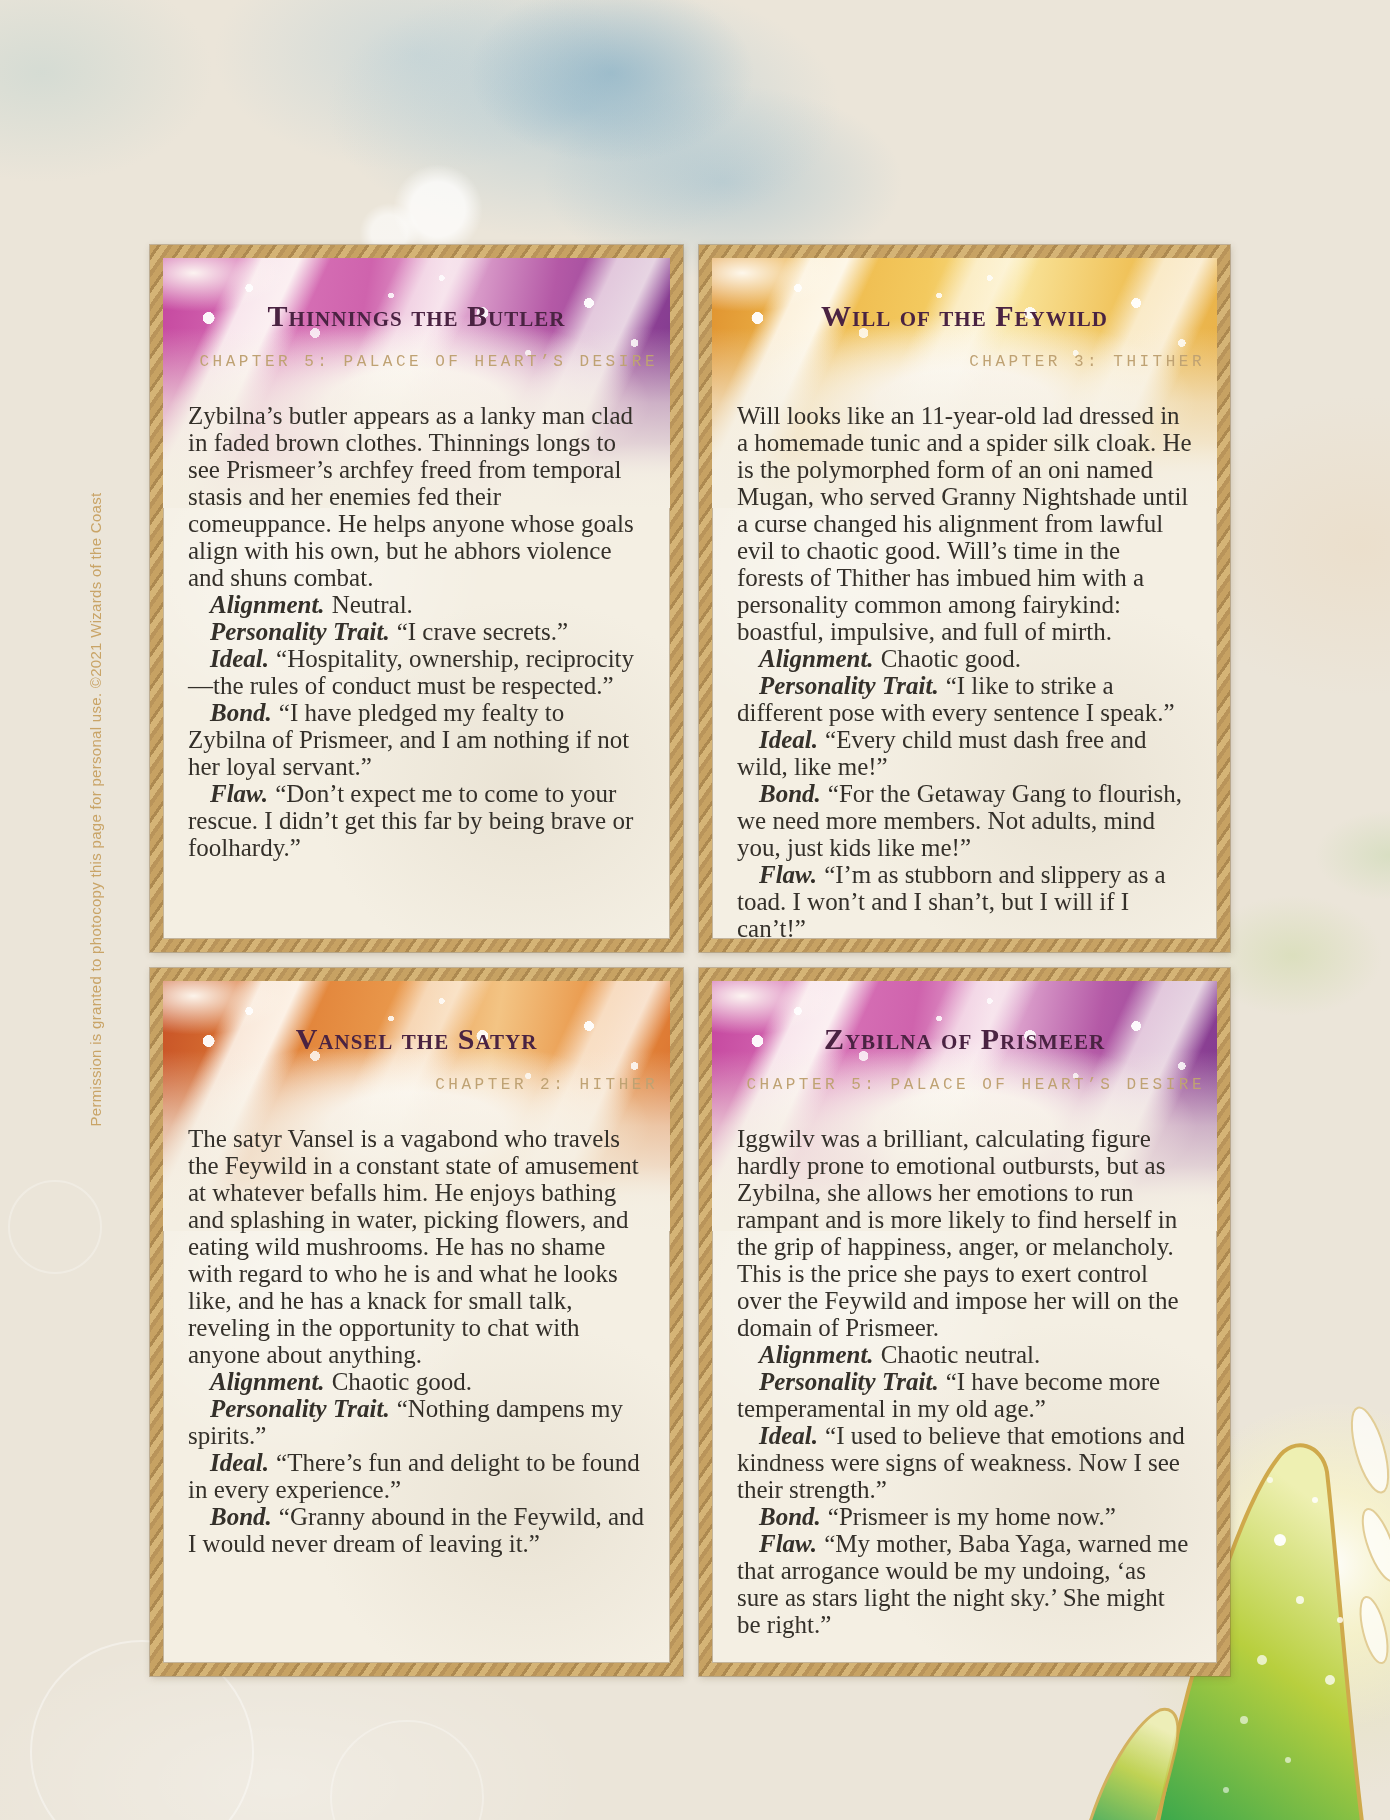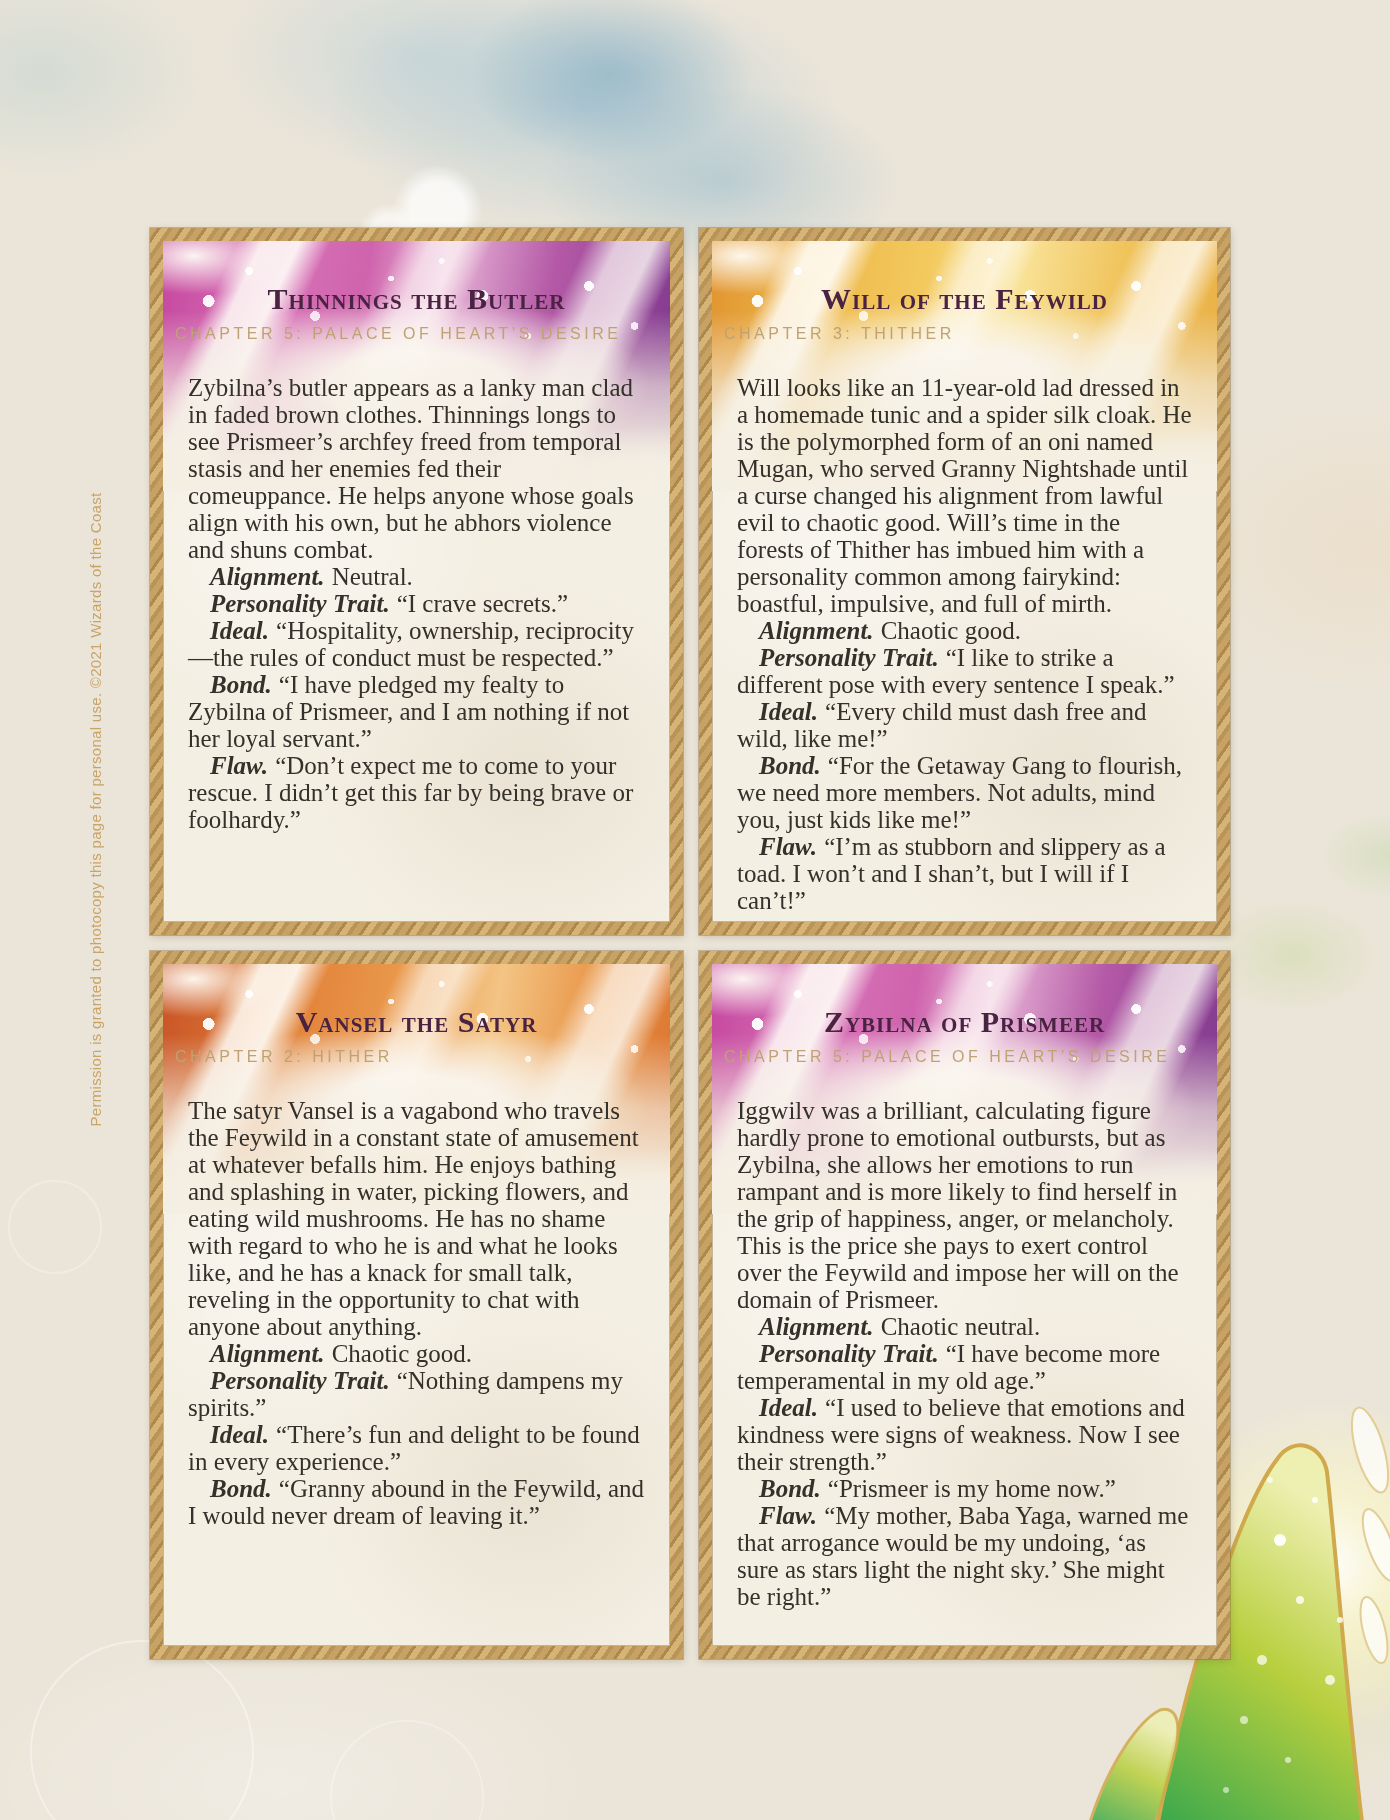"Thinnings the Butler" .cards-grid { top: 228px -> 245px }
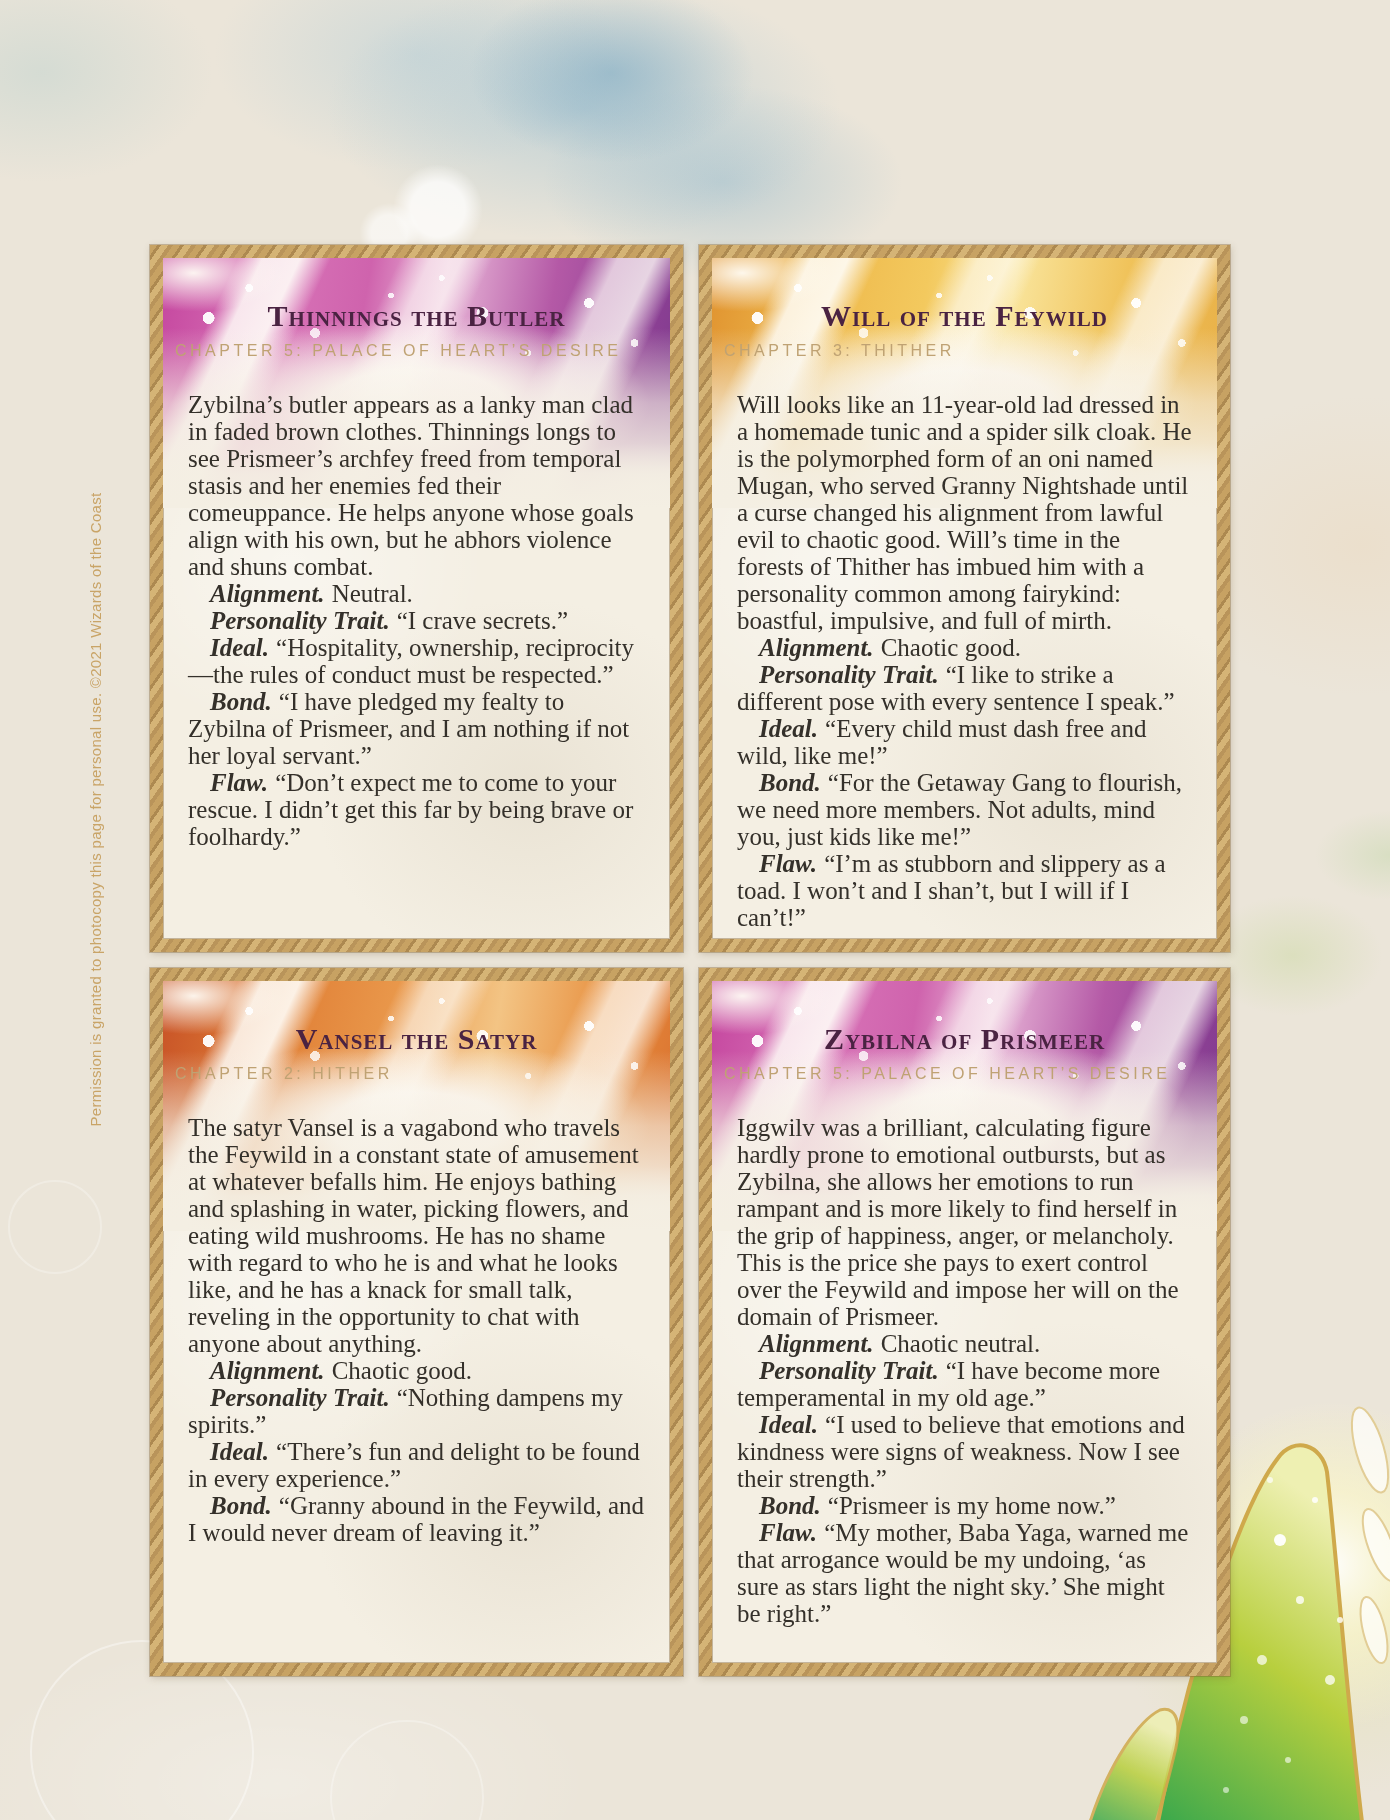"CHAPTER 5: PALACE OF HEART’S" .card-subtitle { font-family: Liberation Sans, sans-serif -> Liberation Mono, monospace; margin: 5px 12px 0 -> 16px 12px 0; text-align: left -> right }
